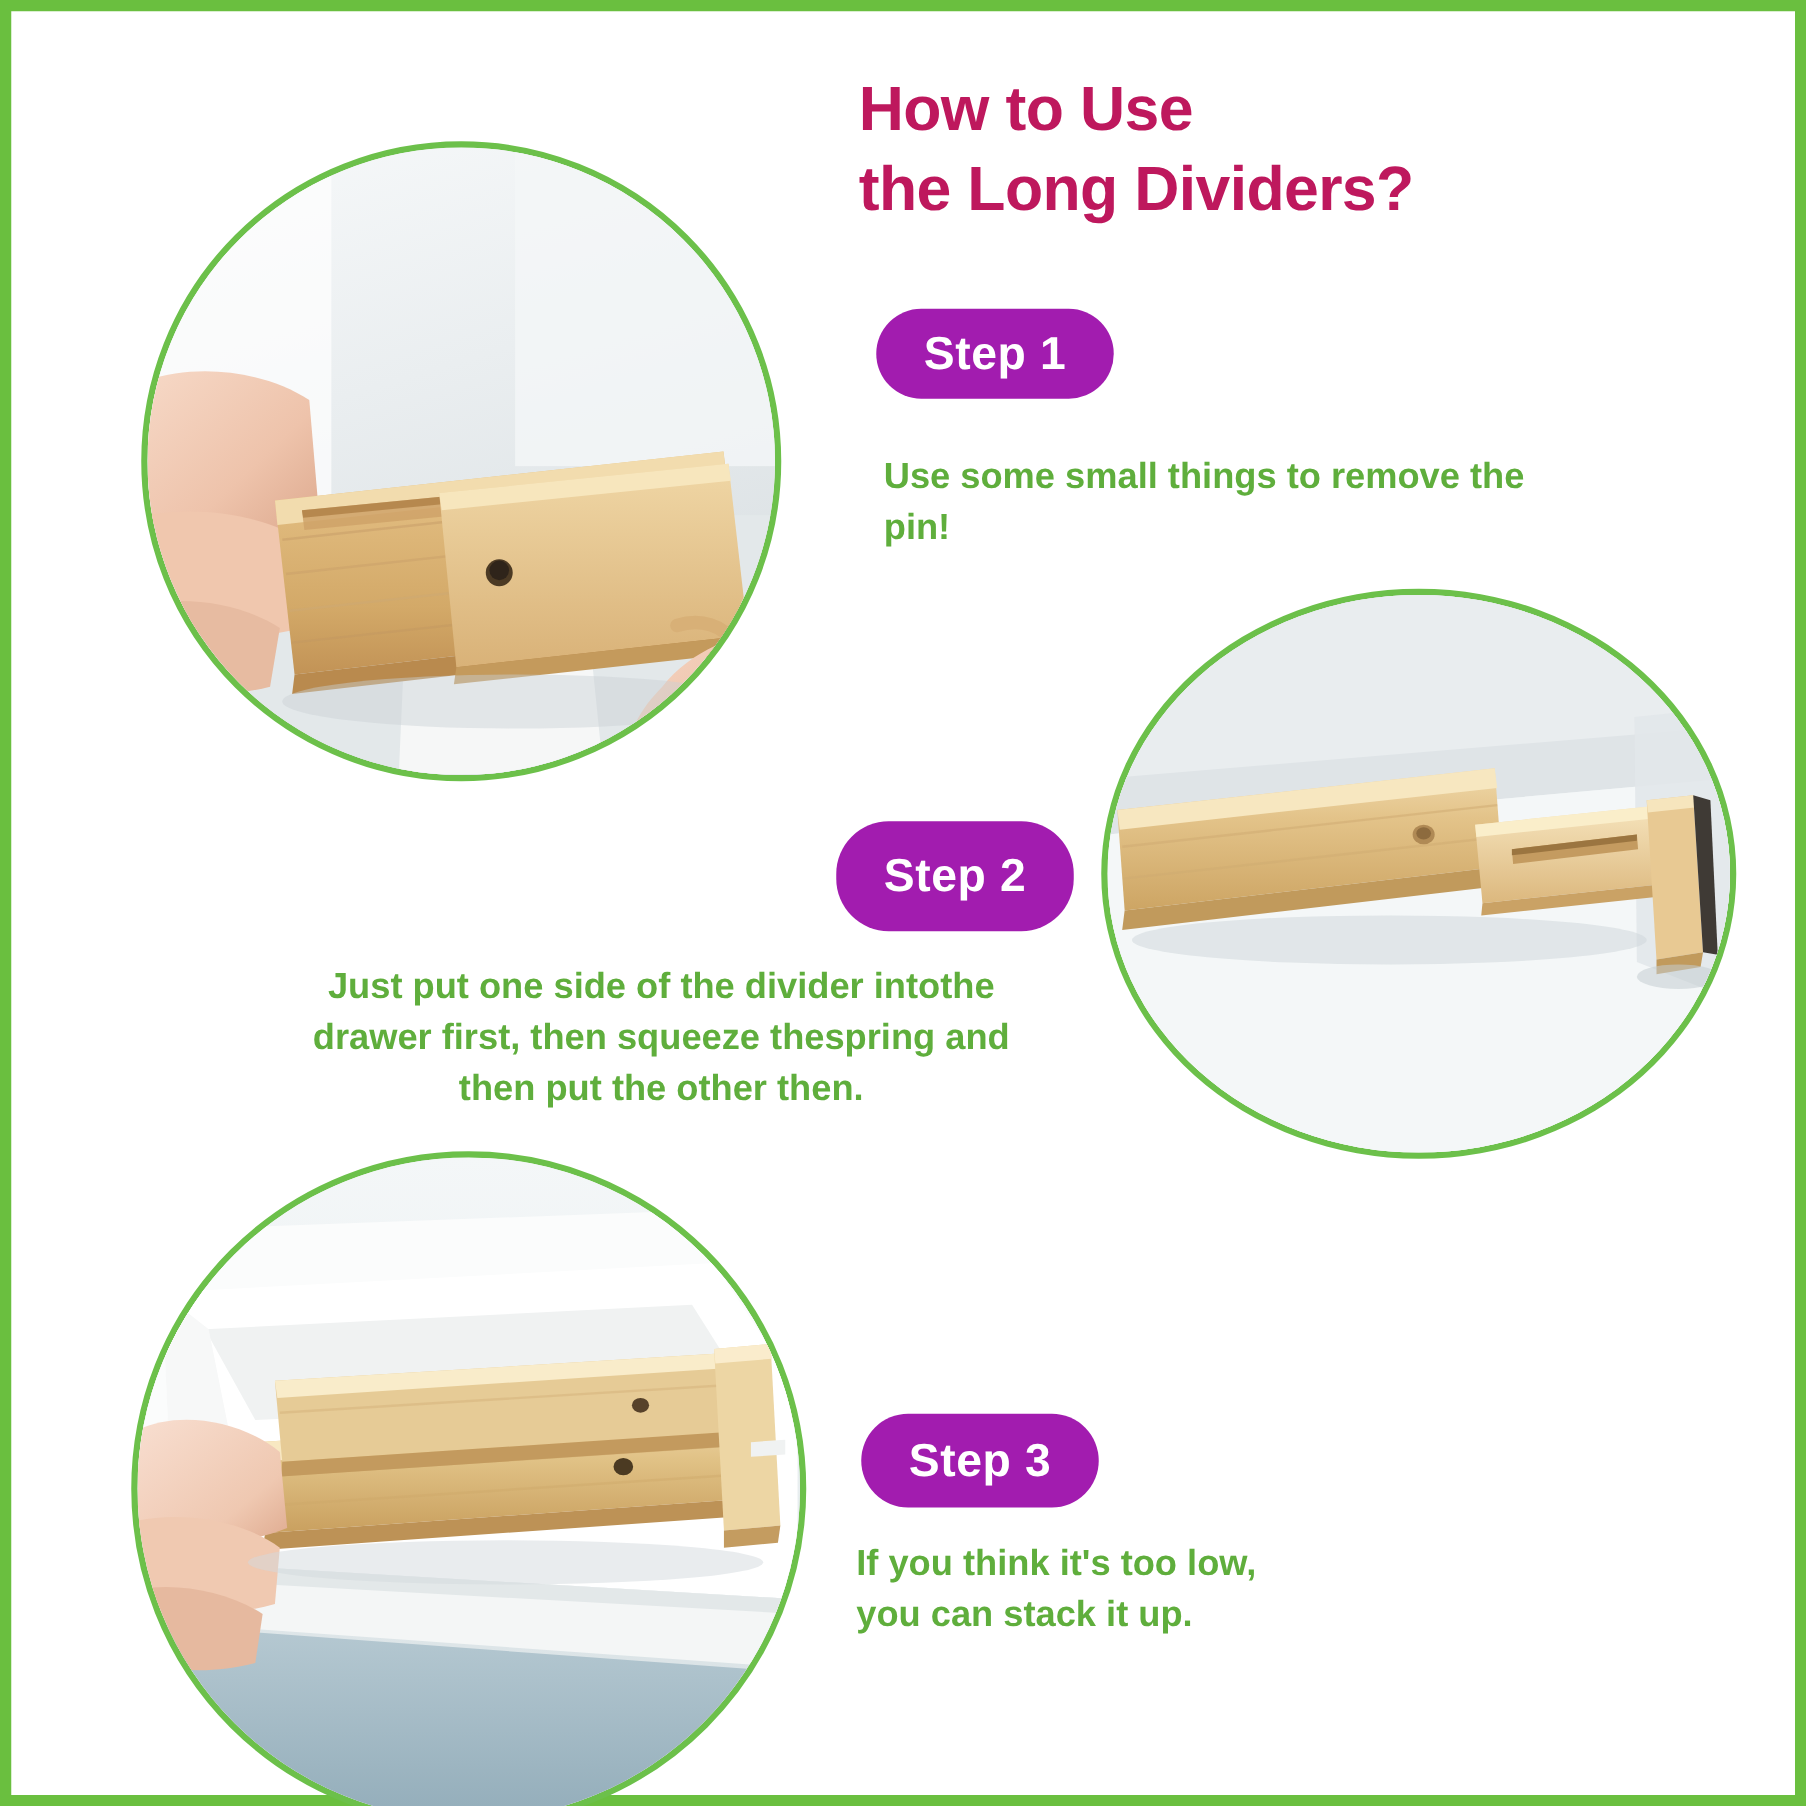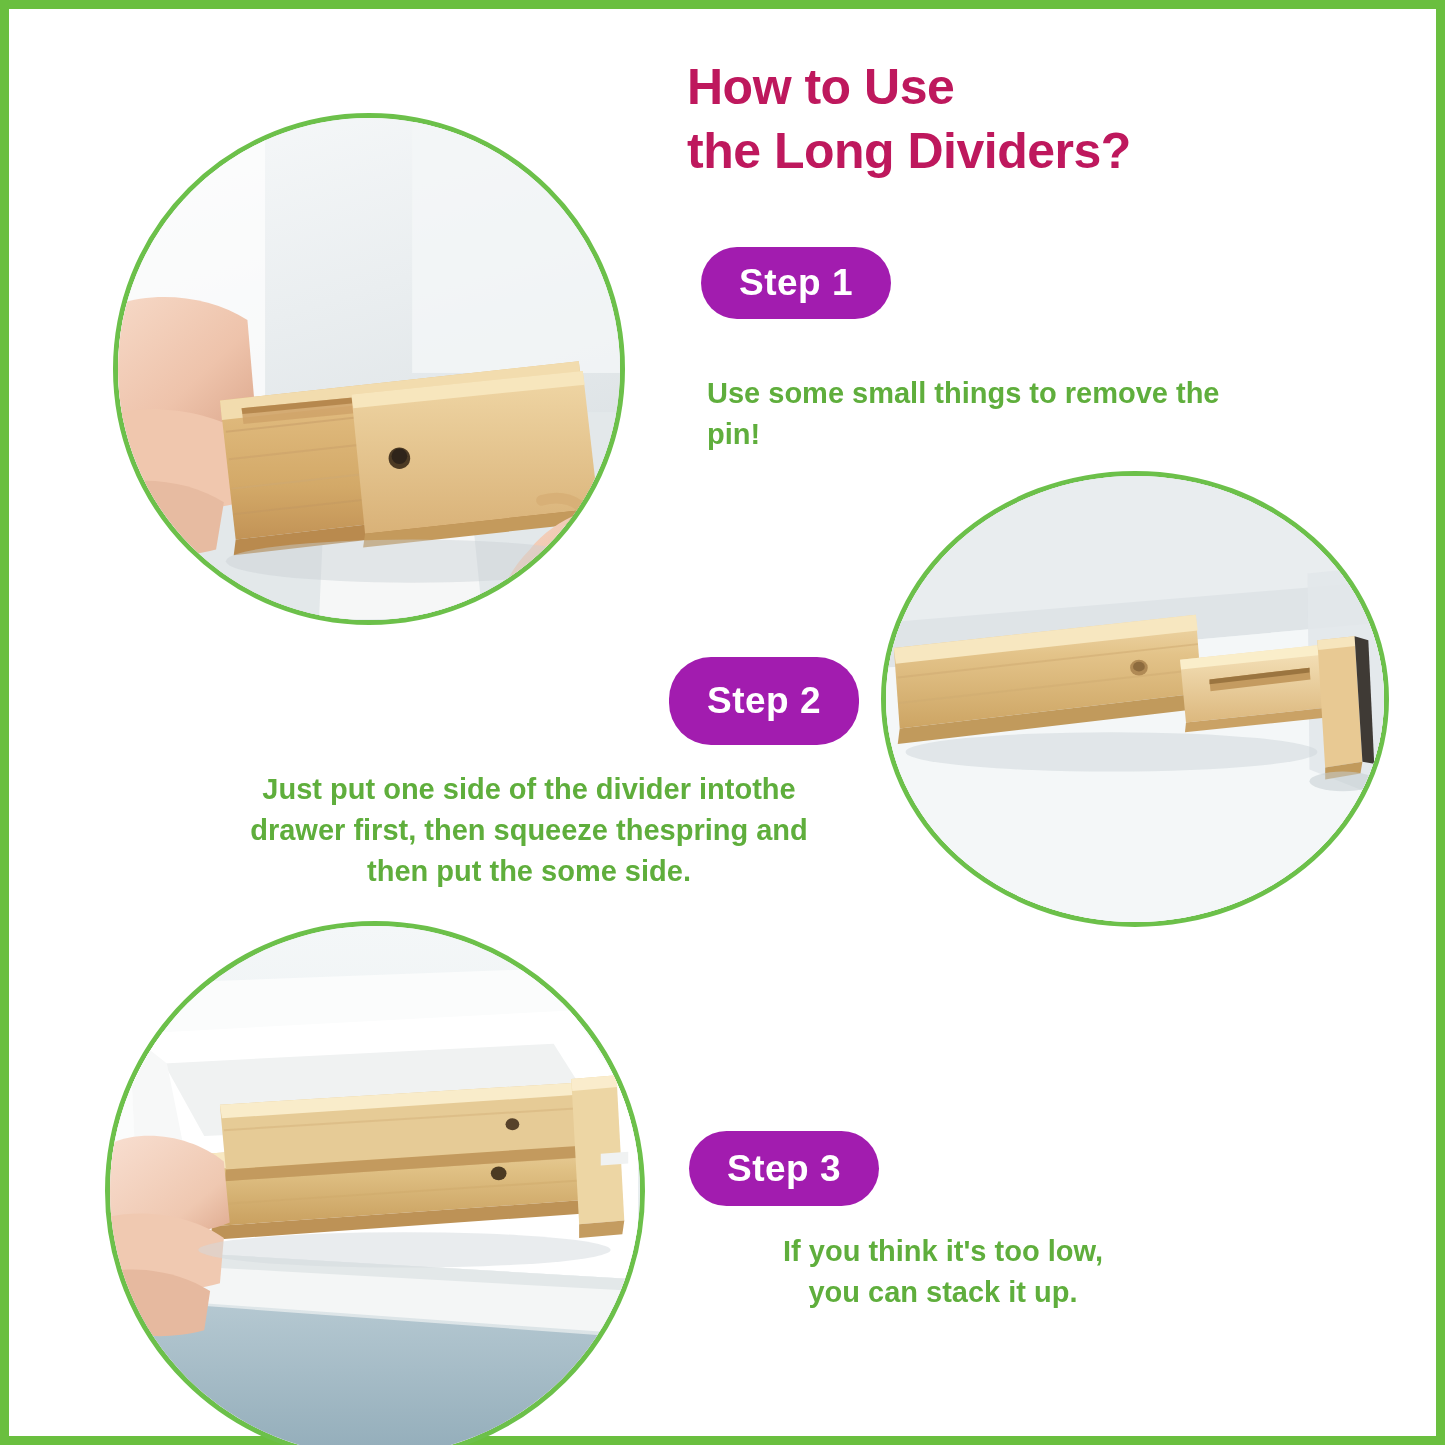"Use some small things to" #text-1 { top: 364px -> 352px }
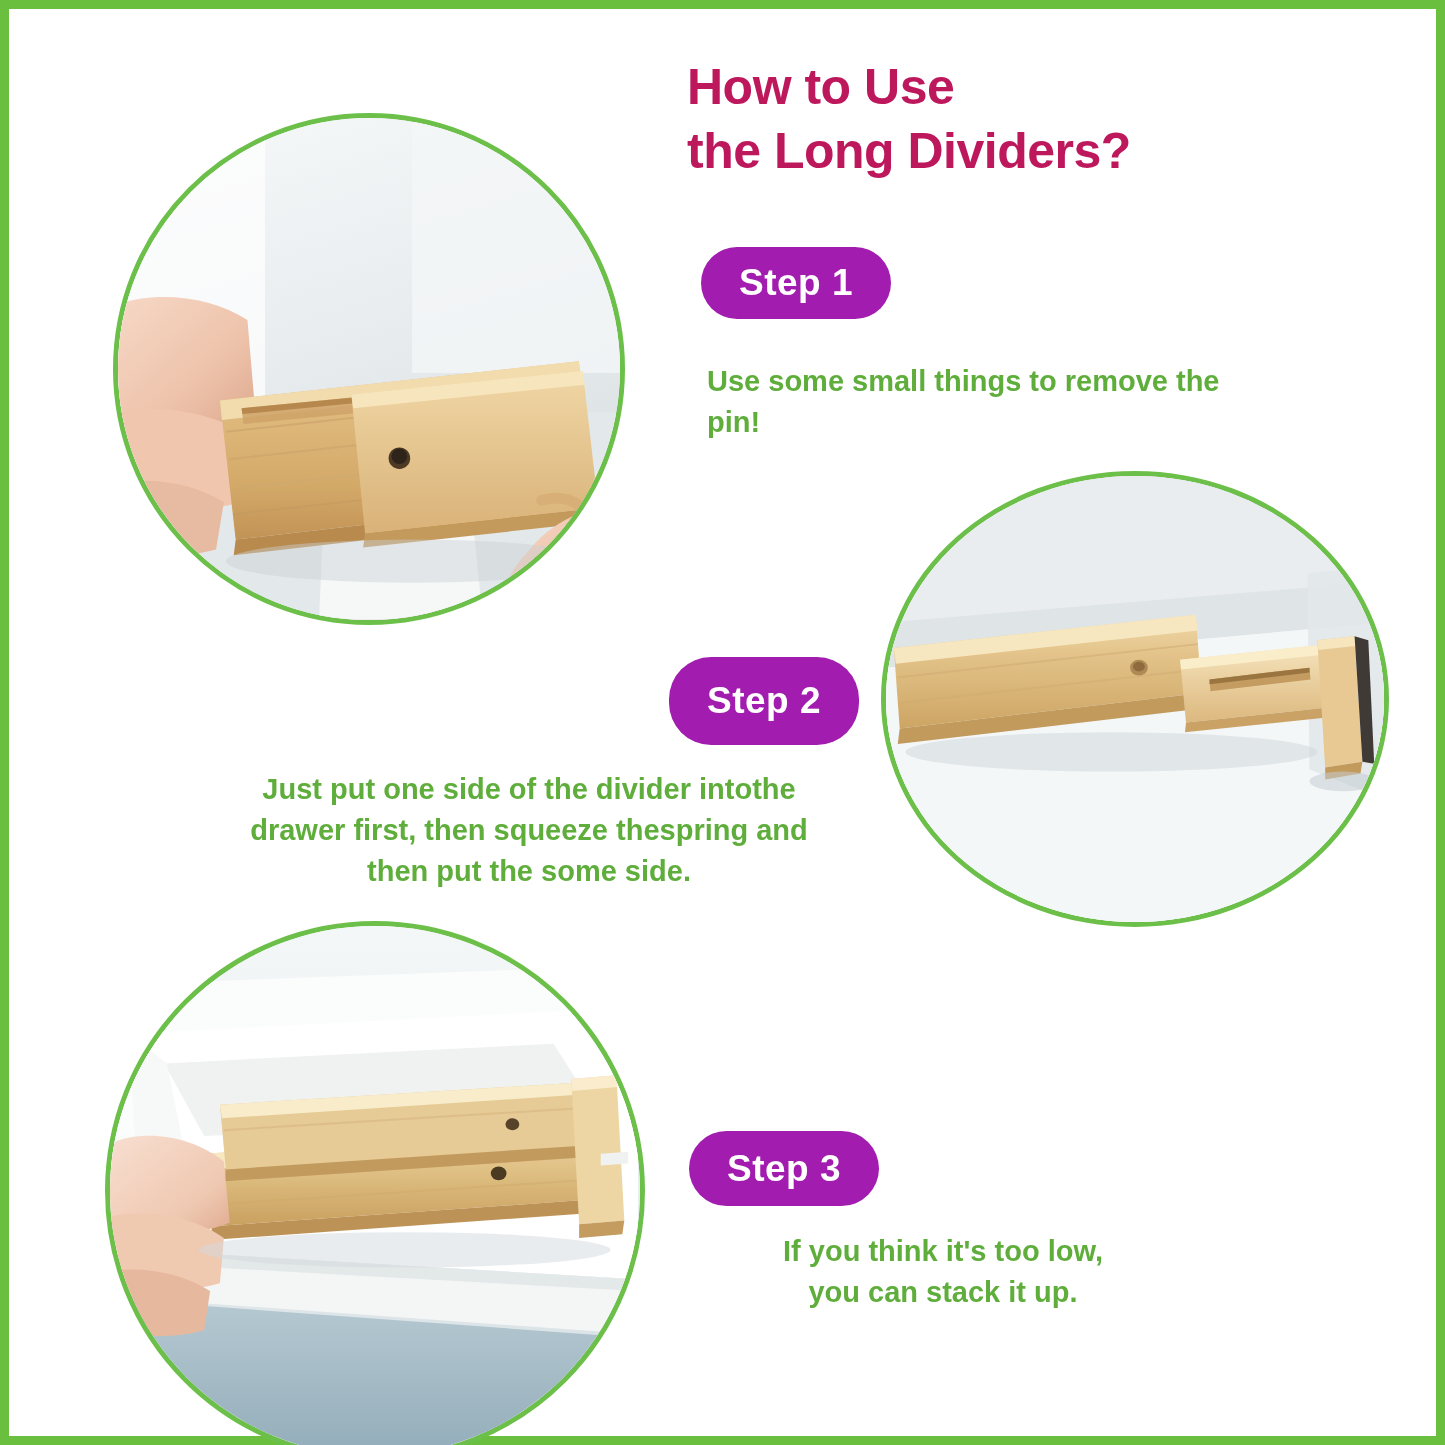"then put the some side." span.line { text: some side -> other then }
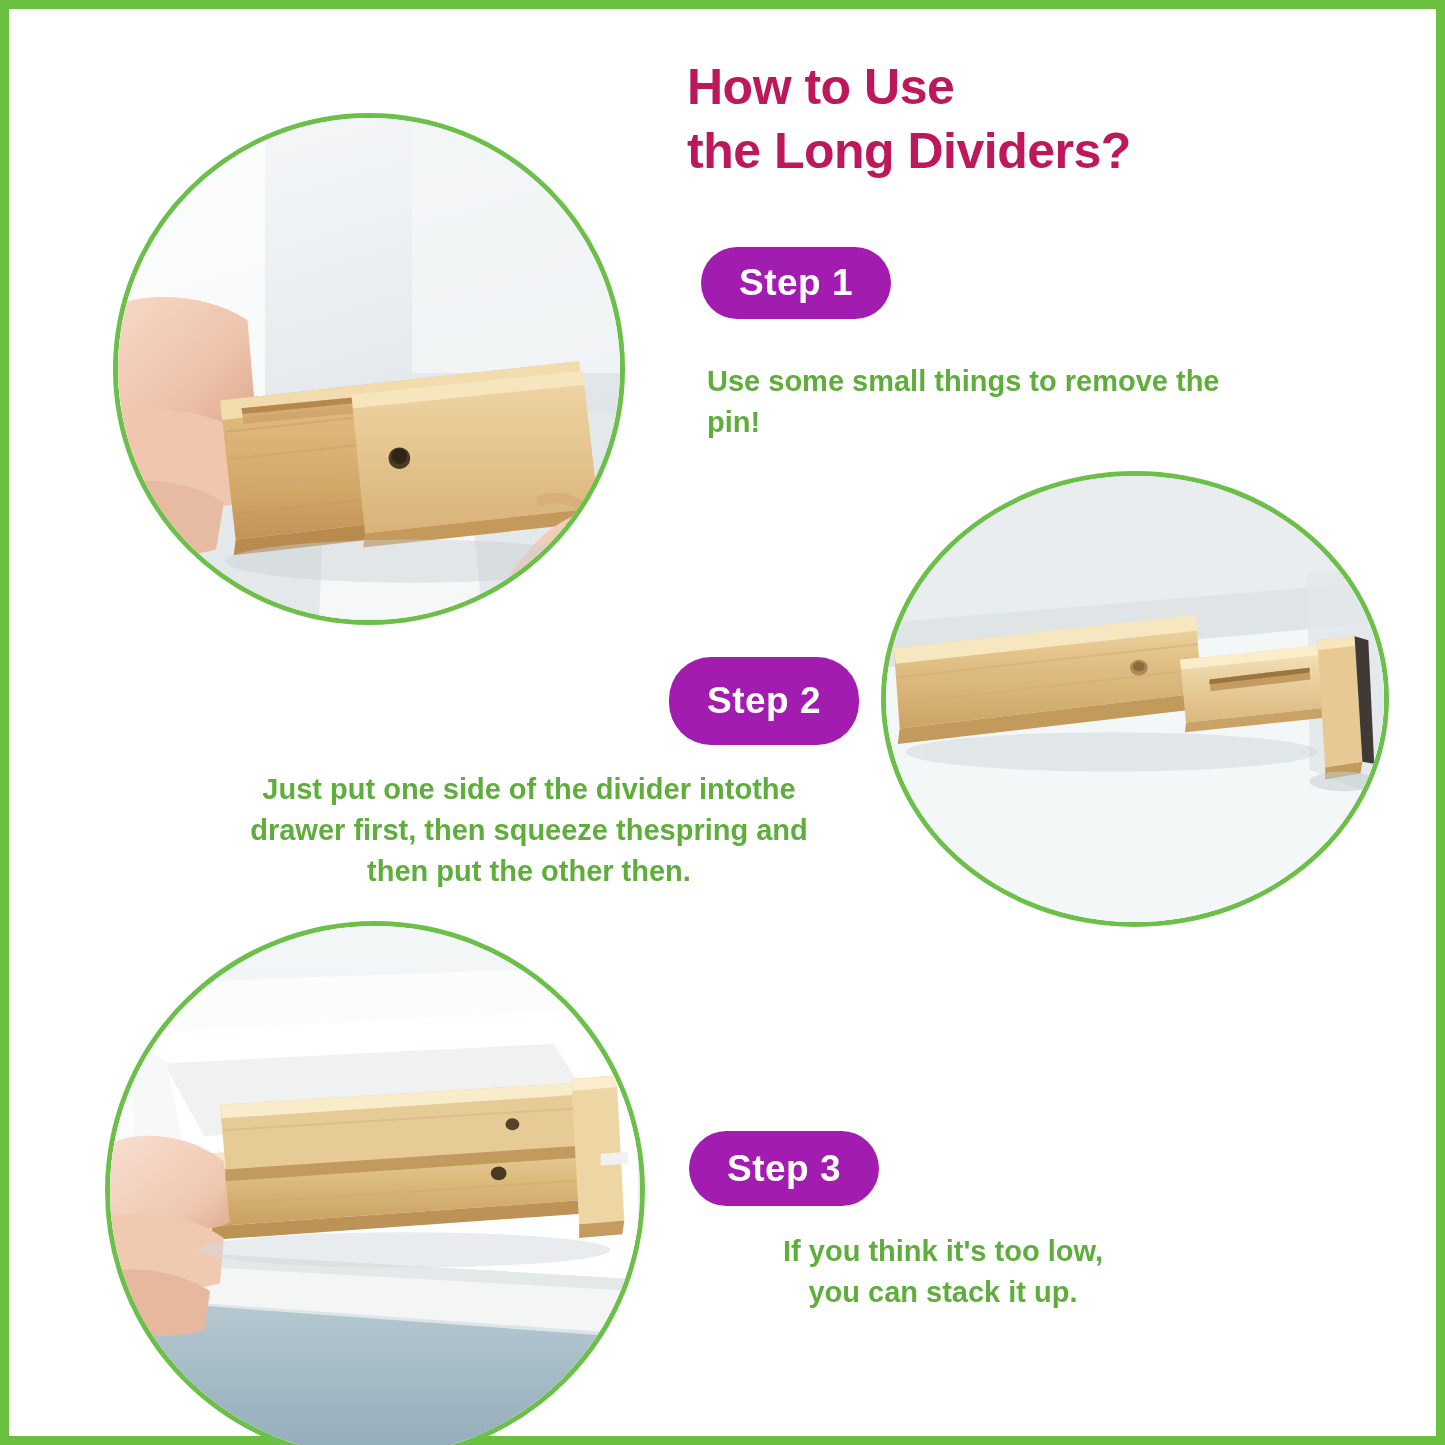"If you think it's too" #text-3 { left: 654px -> 676px; text-align: center -> left }
